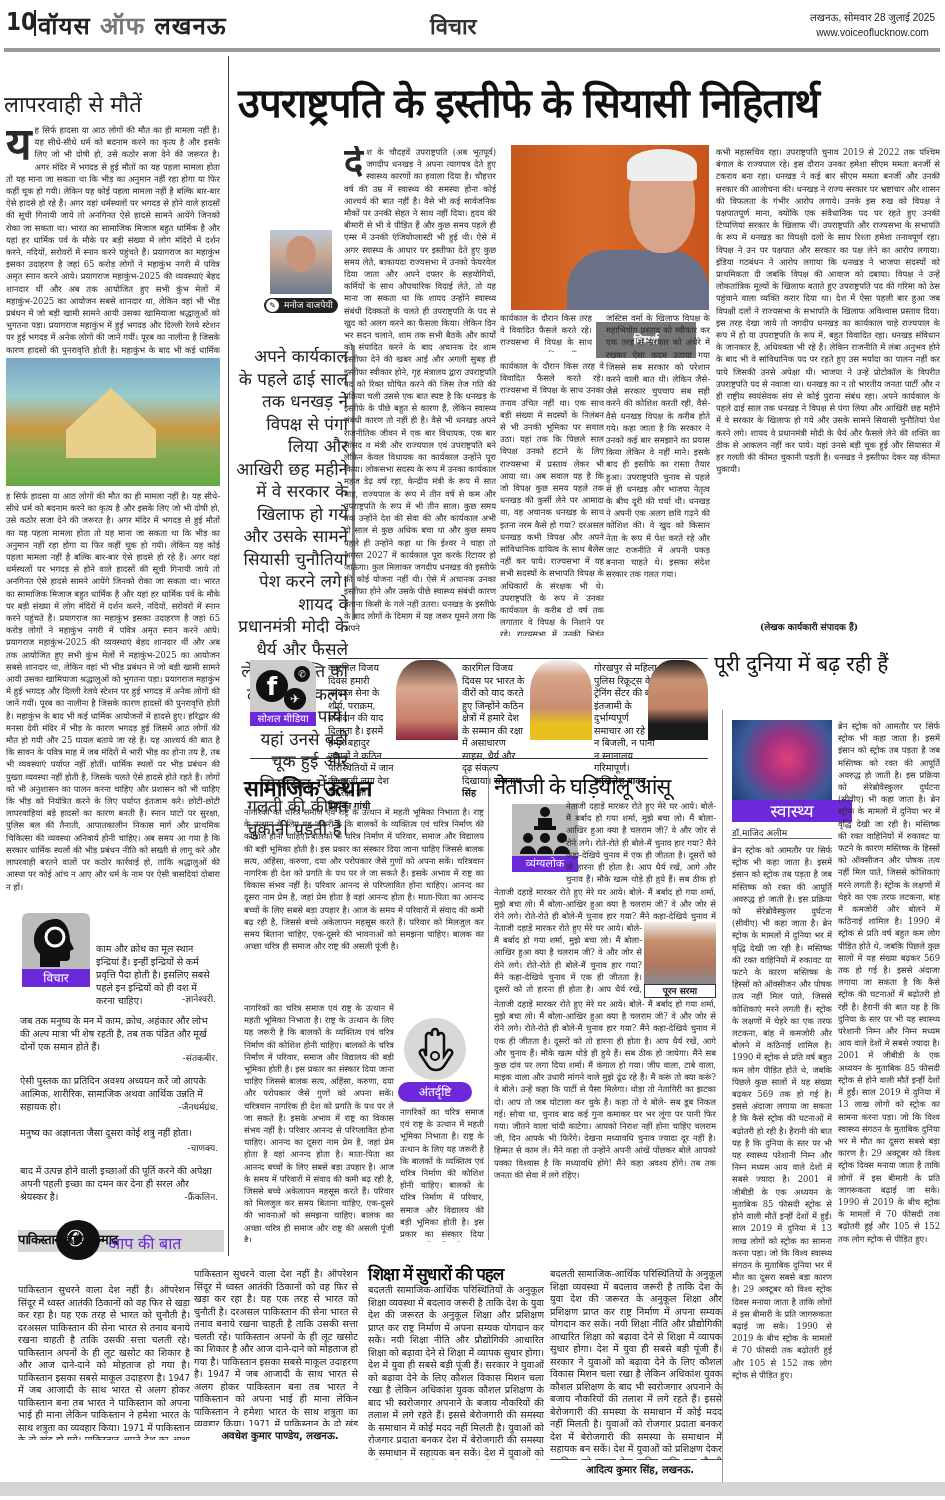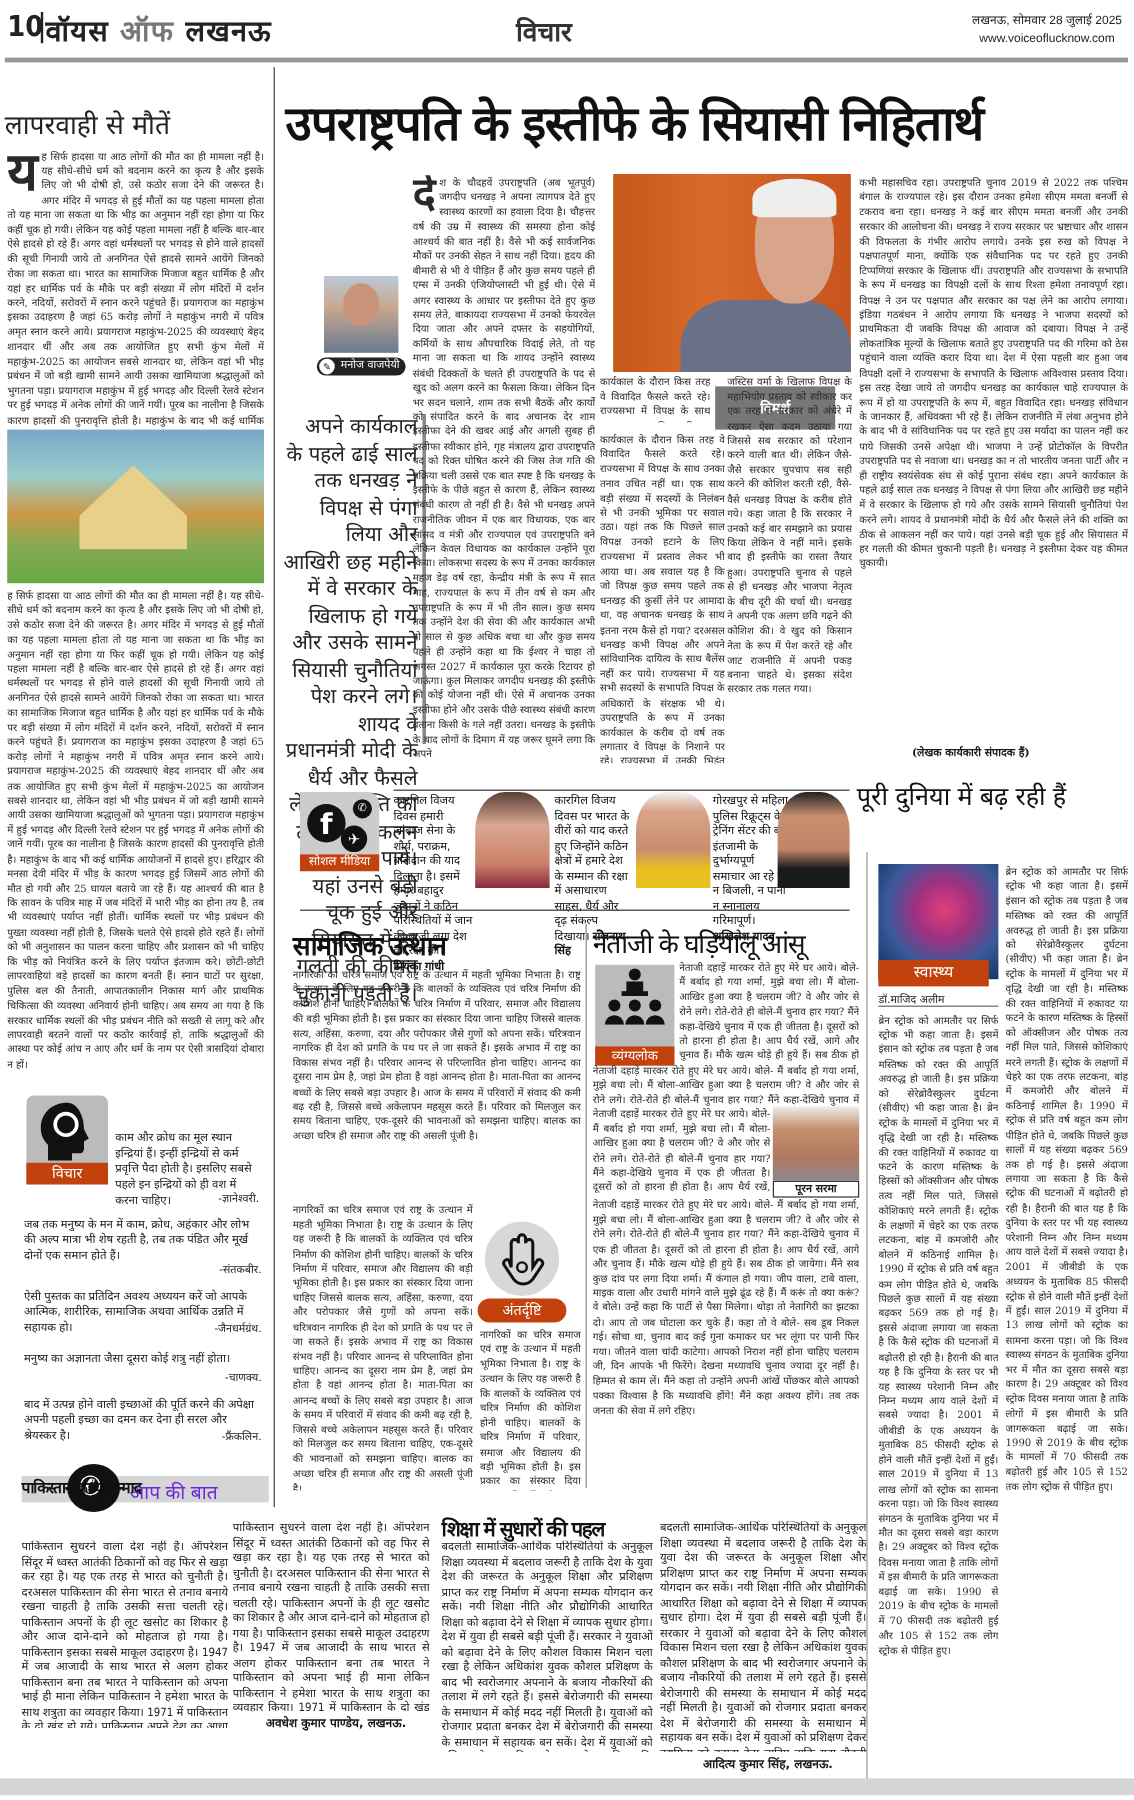"सोशल मीडिया" .darklabel { background: #c2410c -> #6d28d9 }
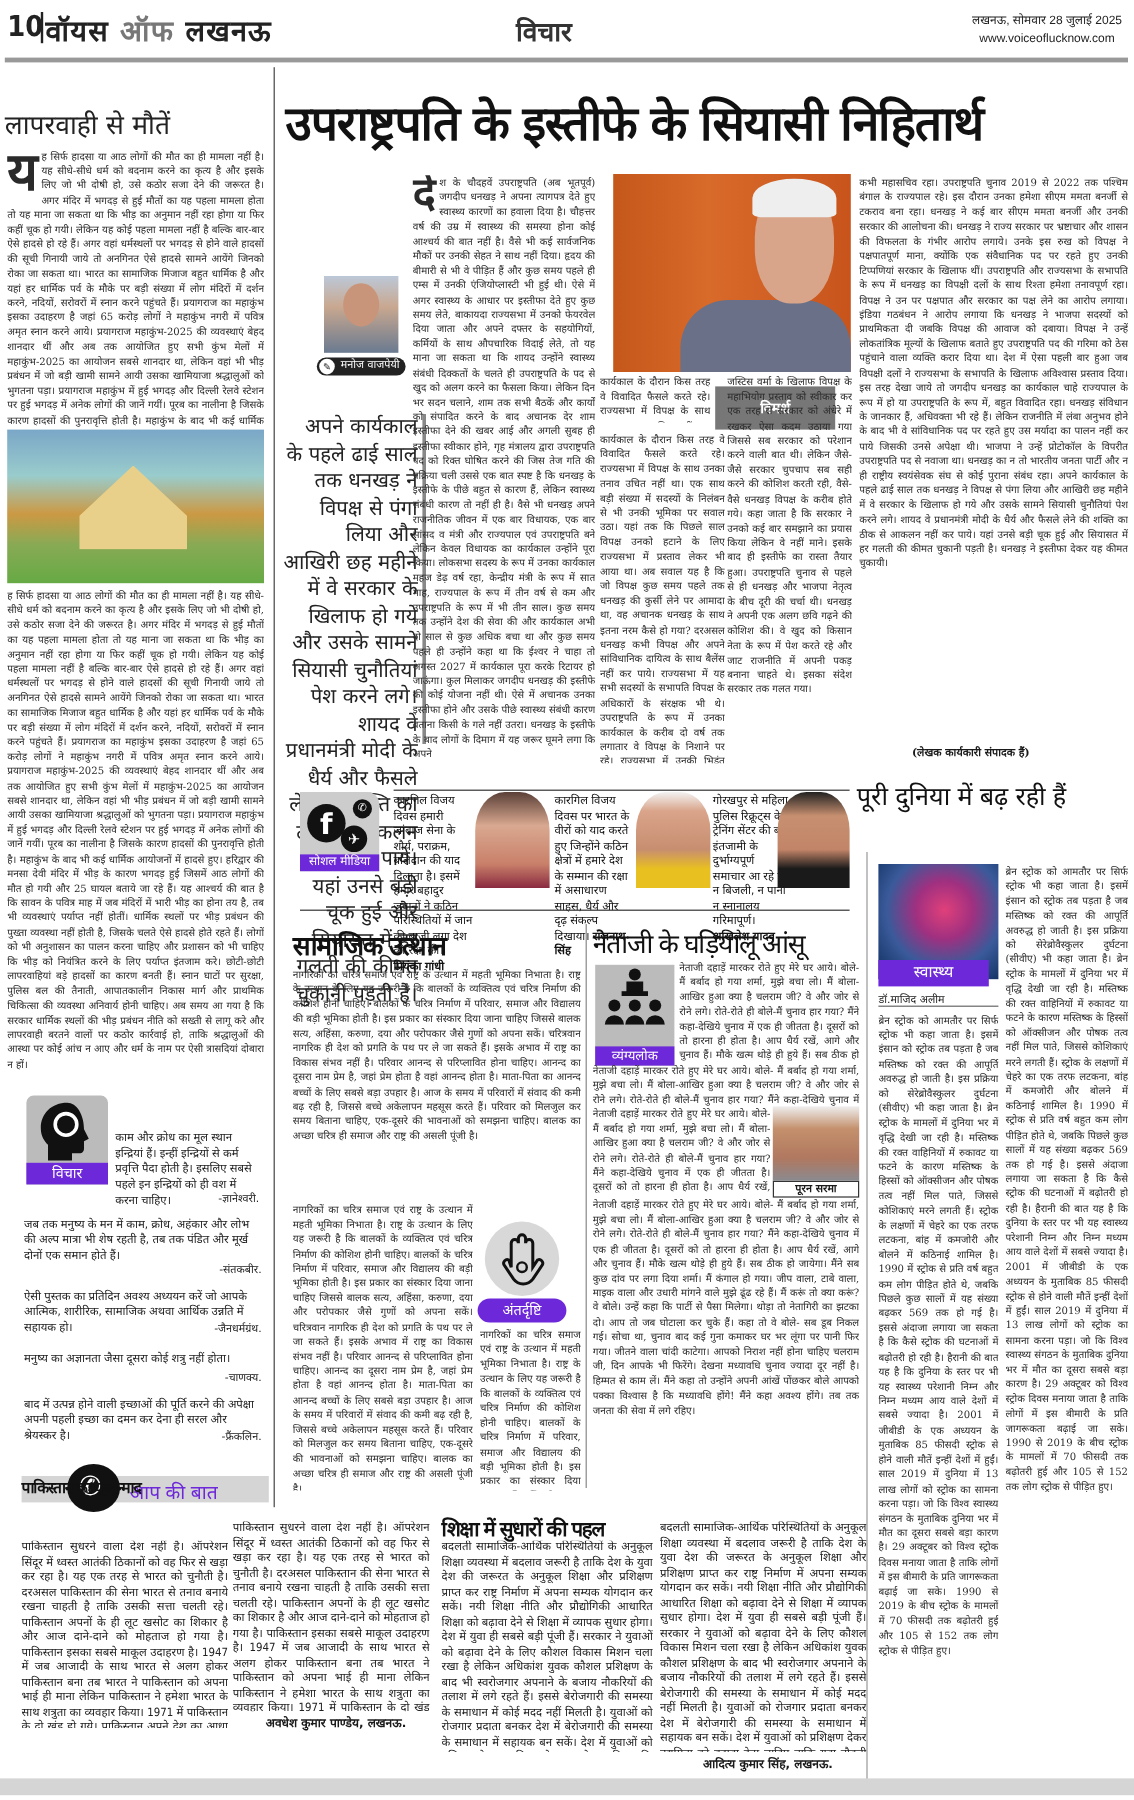"स्वास्थ्य" div.abs { font-size: 13px -> 17px; width: 92px -> 120px }
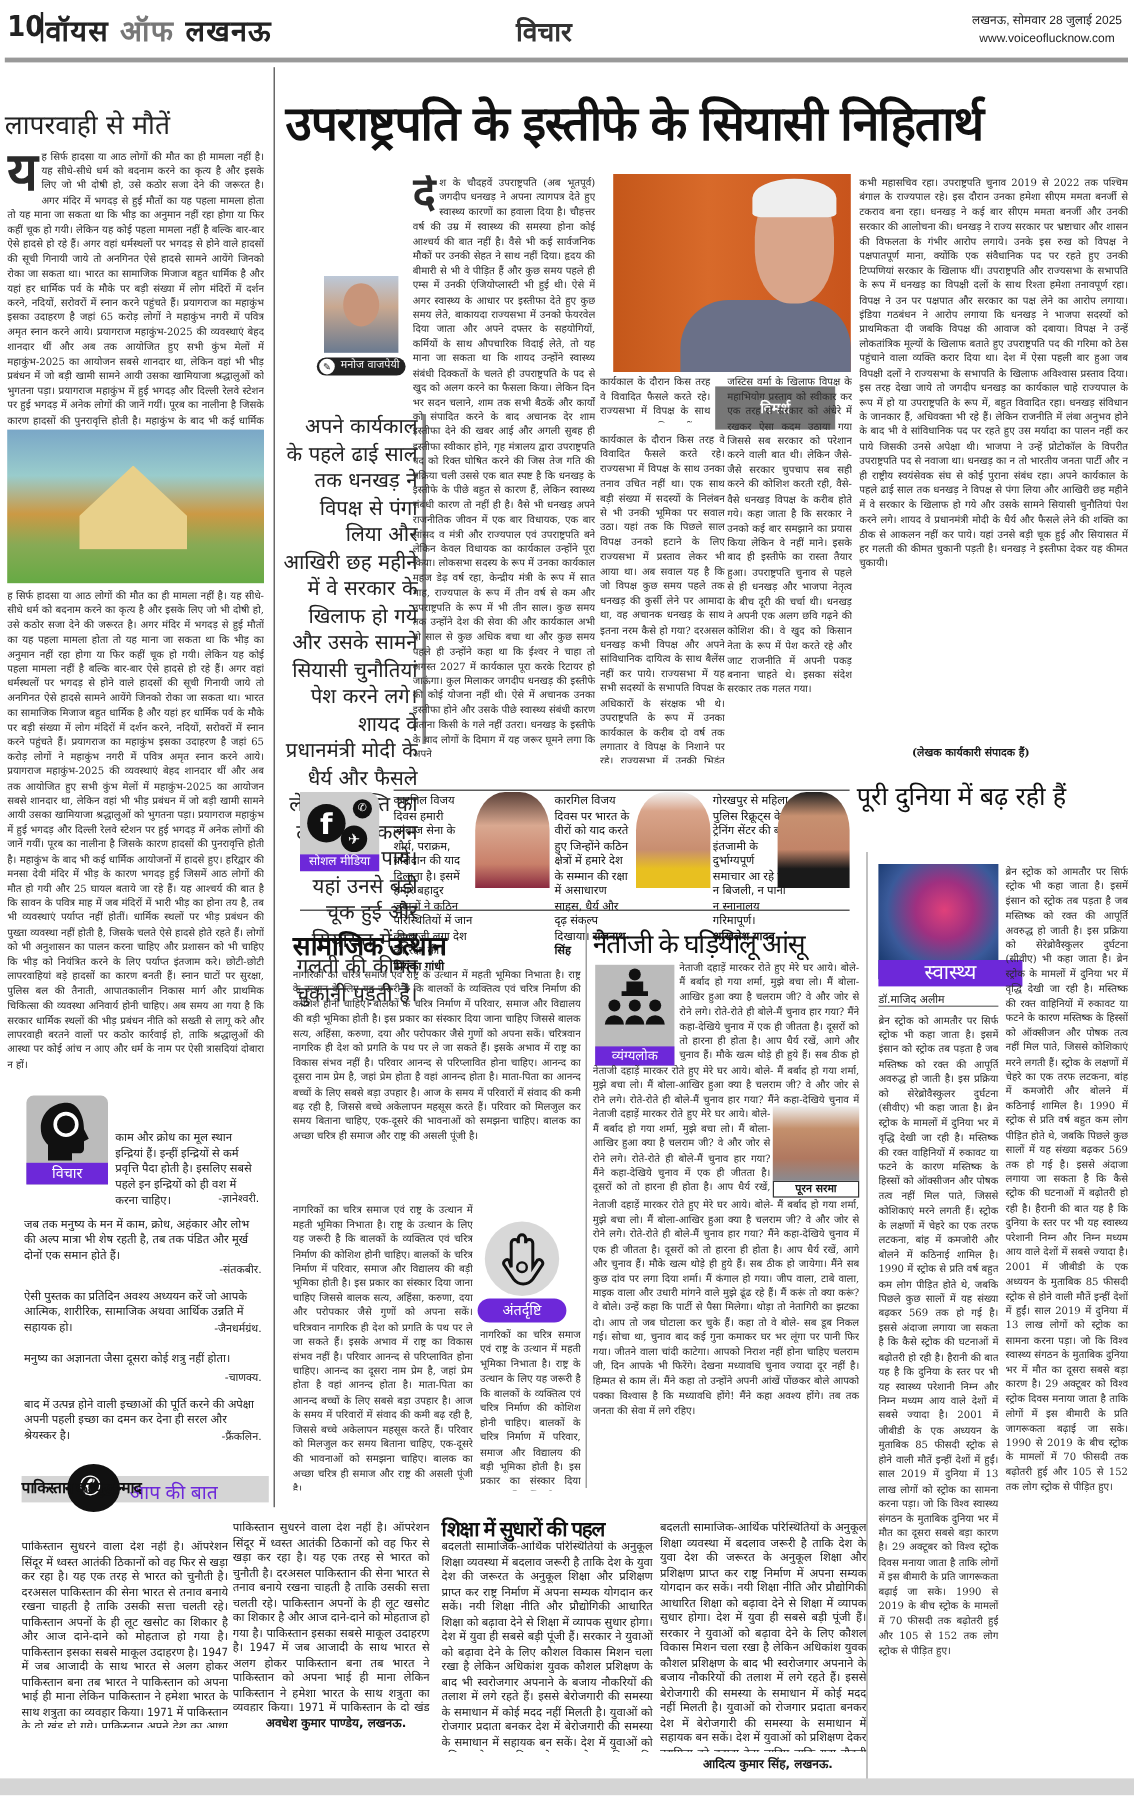"व्यंग्यलोक" div.abs { height: 84px -> 68px; left: 496px -> 512px }
